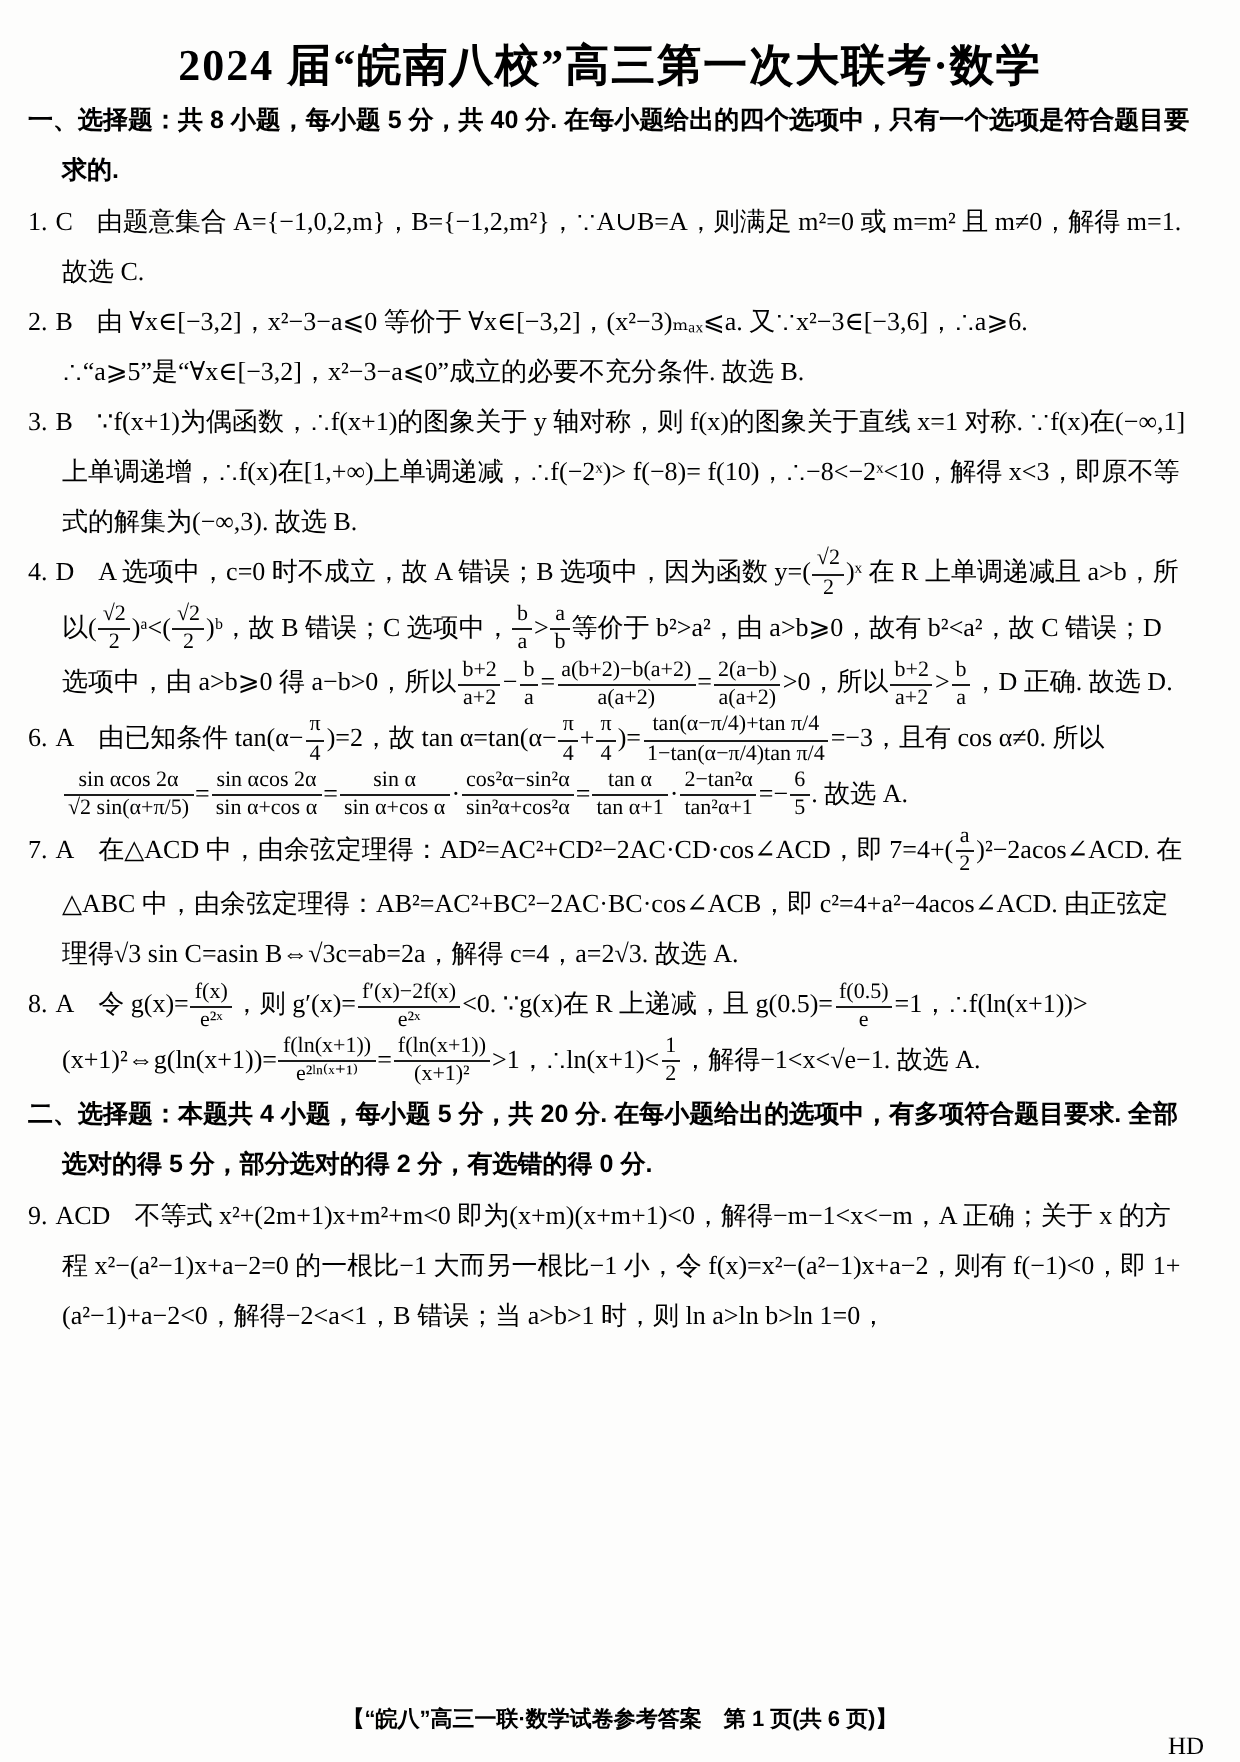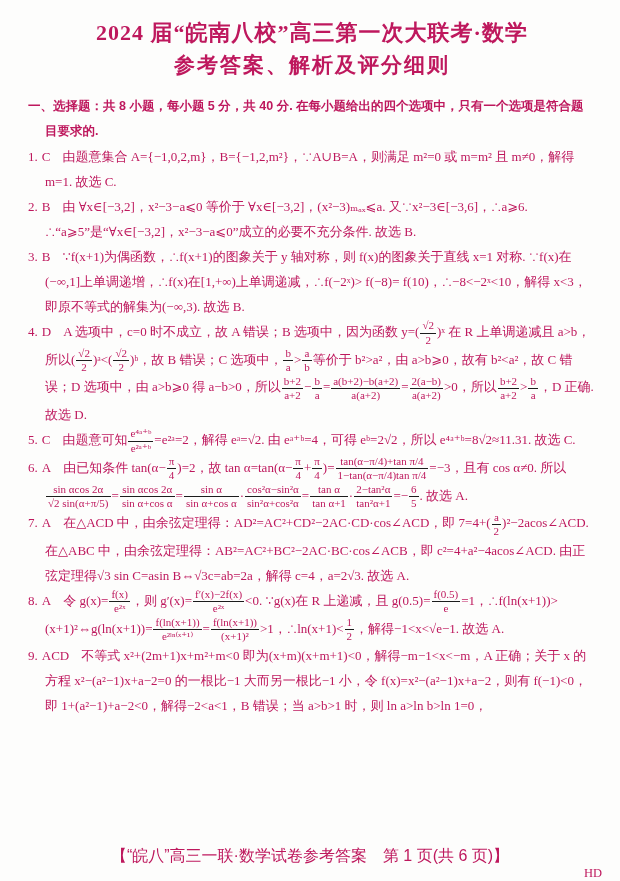"2024 届“皖南八校”高三第一次大联考·数学" .page { color: #be185d -> #000000; padding: 14px 24px 0 28px -> 14px 24px 0 14px }
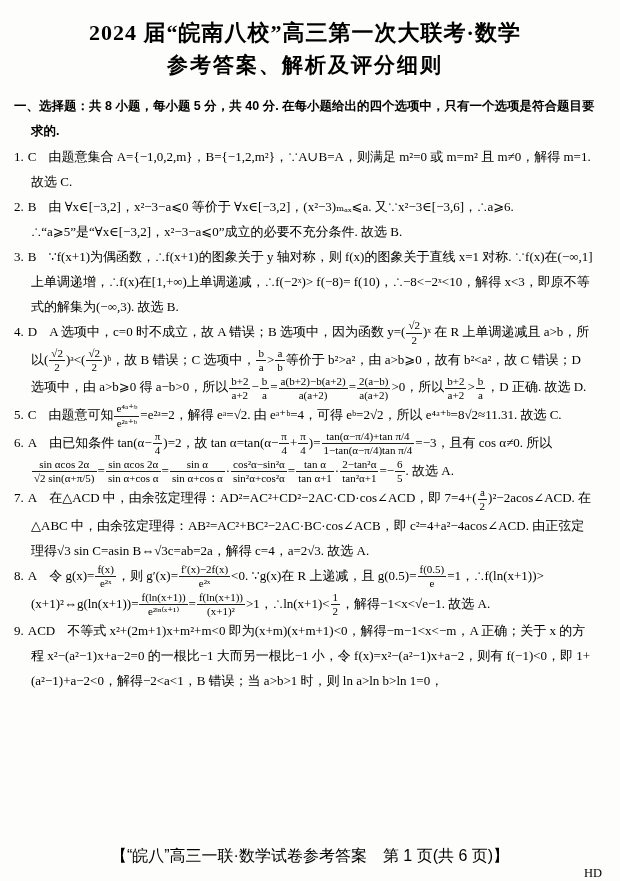"参考答案、解析及评分细则" h2.subtitle { html: <h2>参考答案、解析及评分细则</h2> -> none }
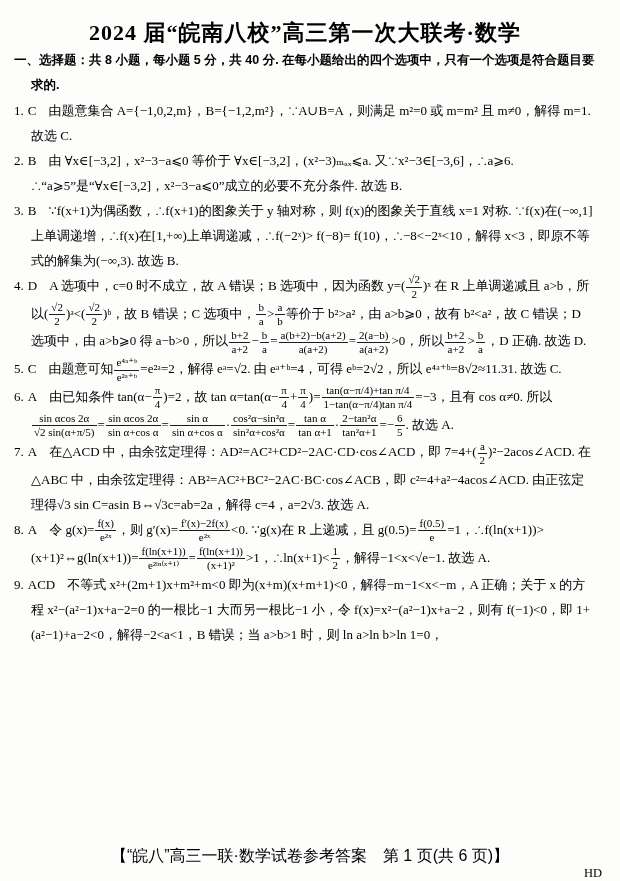"5. C 由题意可知 =e²ᵃ=2，解得 eᵃ=√2." div.para { html: <div><span>5.</span><span>C</span><span>由题意可知<span> <span>e⁴ᵃ⁺ᵇ</span> <span>e²ᵃ⁺ᵇ</span> </span>=e²ᵃ=2，解得 eᵃ=√2. 由 eᵃ⁺ᵇ=4，可得 eᵇ=2√2，所以 e⁴ᵃ⁺ᵇ=8√2≈11.31. 故选 C.</span></div> -> none }
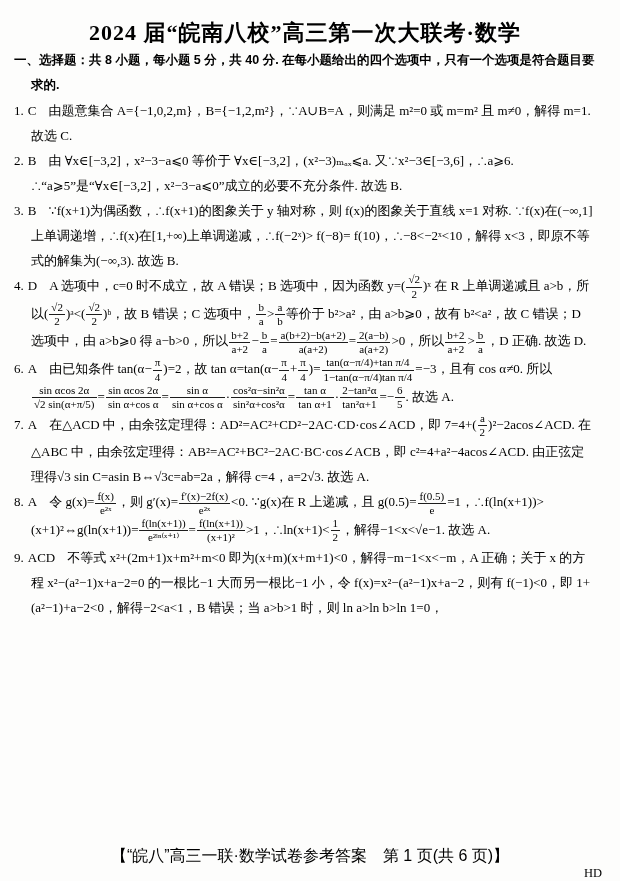"二、选择题：本题共 4 小题，每小题 5 分，共" div.para { html: none -> <div>二、选择题：本题共 4 小题，每小题 5 分，共 20 分. 在每小题给出的选项中，有多项符合题目要求. 全部选对的得 5 分，部分选对的得 2 分，有选错的得 0 分.</div> }
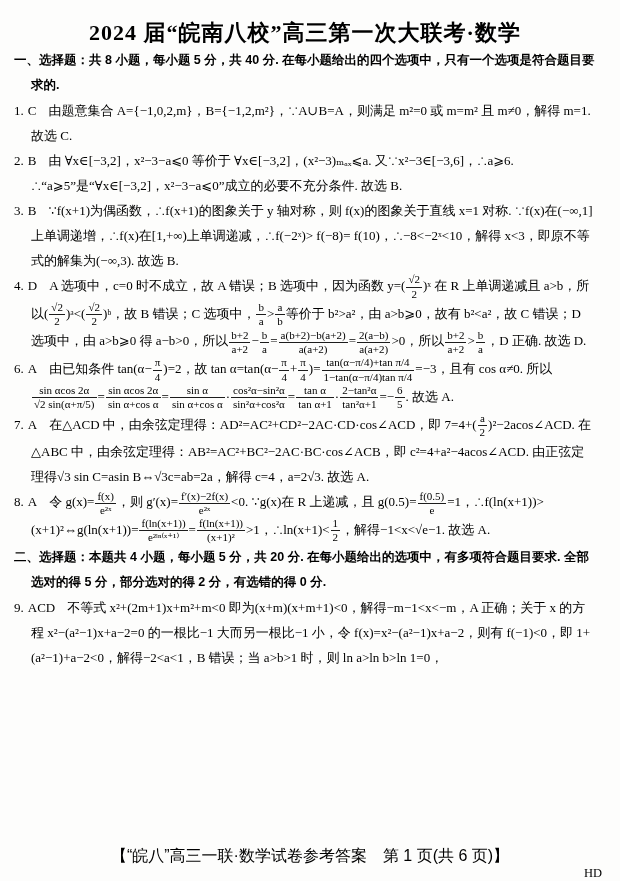"【“皖八”高三一联·数学试卷参考答案 第 1 页(共 6" .footer { font-size: 16px -> 11px; font-weight: normal -> bold }
